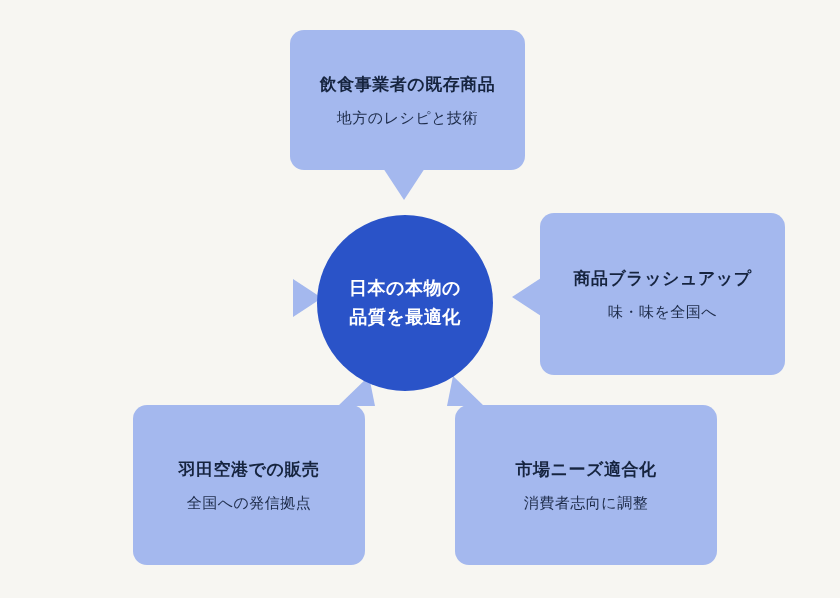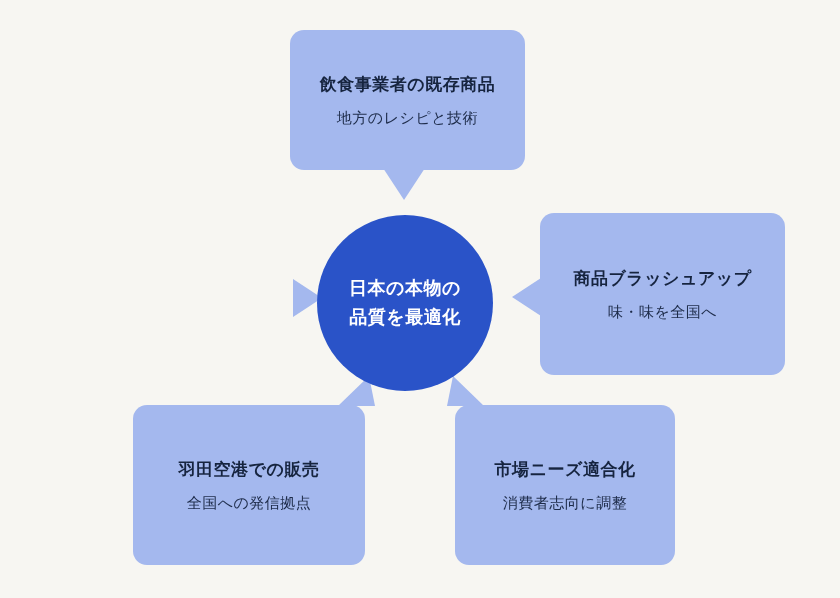"市場ニーズ適合化" .bubble-br { width: 220px -> 262px }
